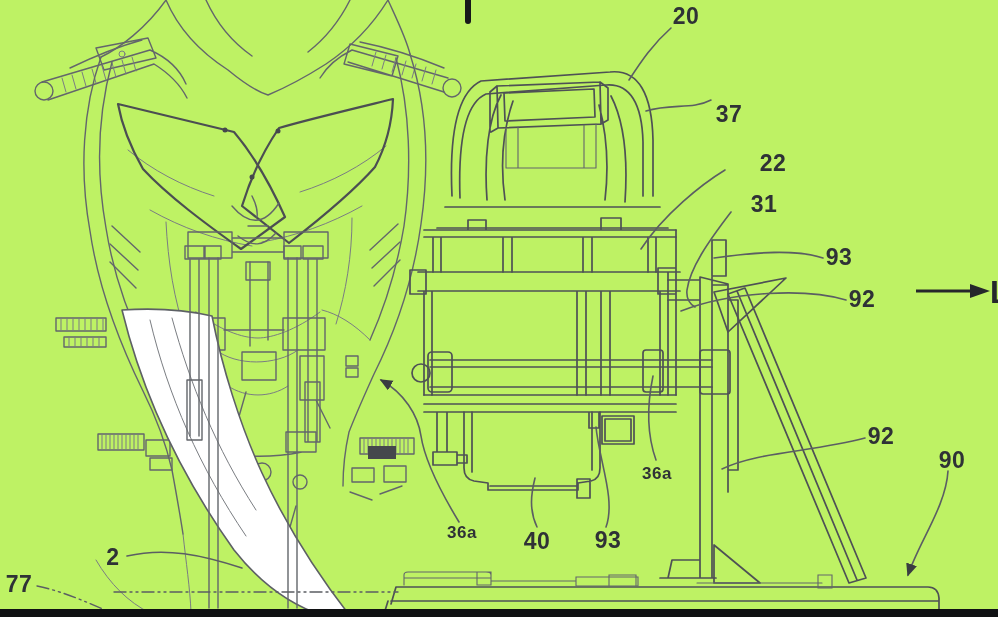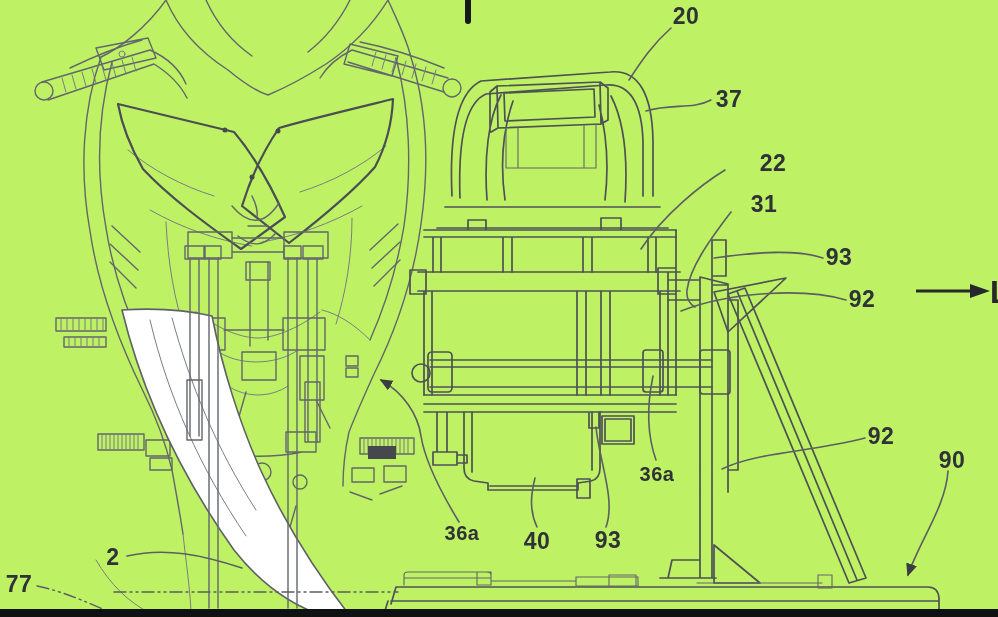"37" div.ref-label { top: 99px -> 114px }
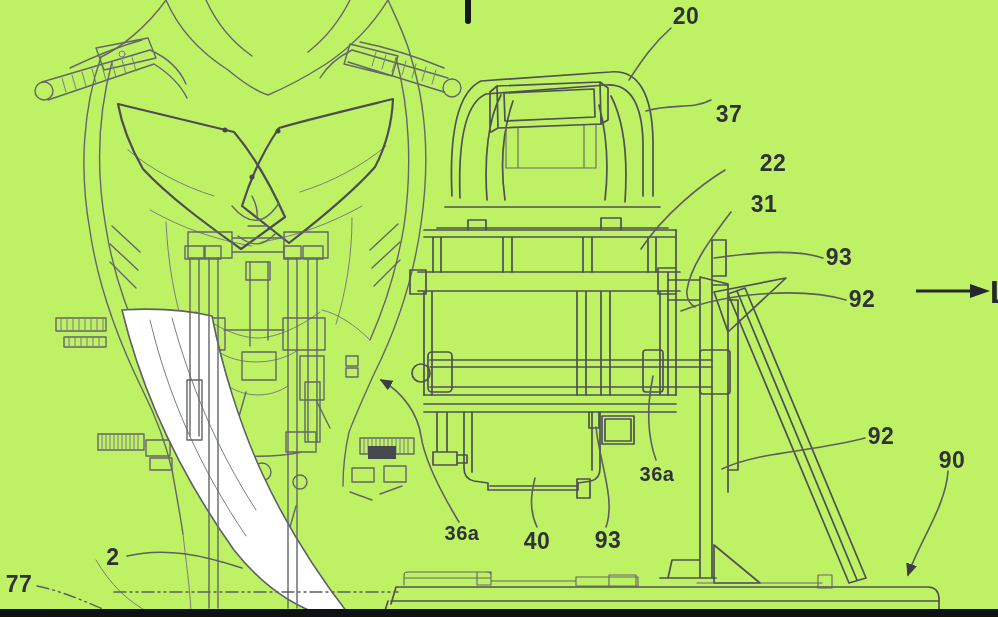"36a" .ref-label.small { font-size: 20px -> 17px }
